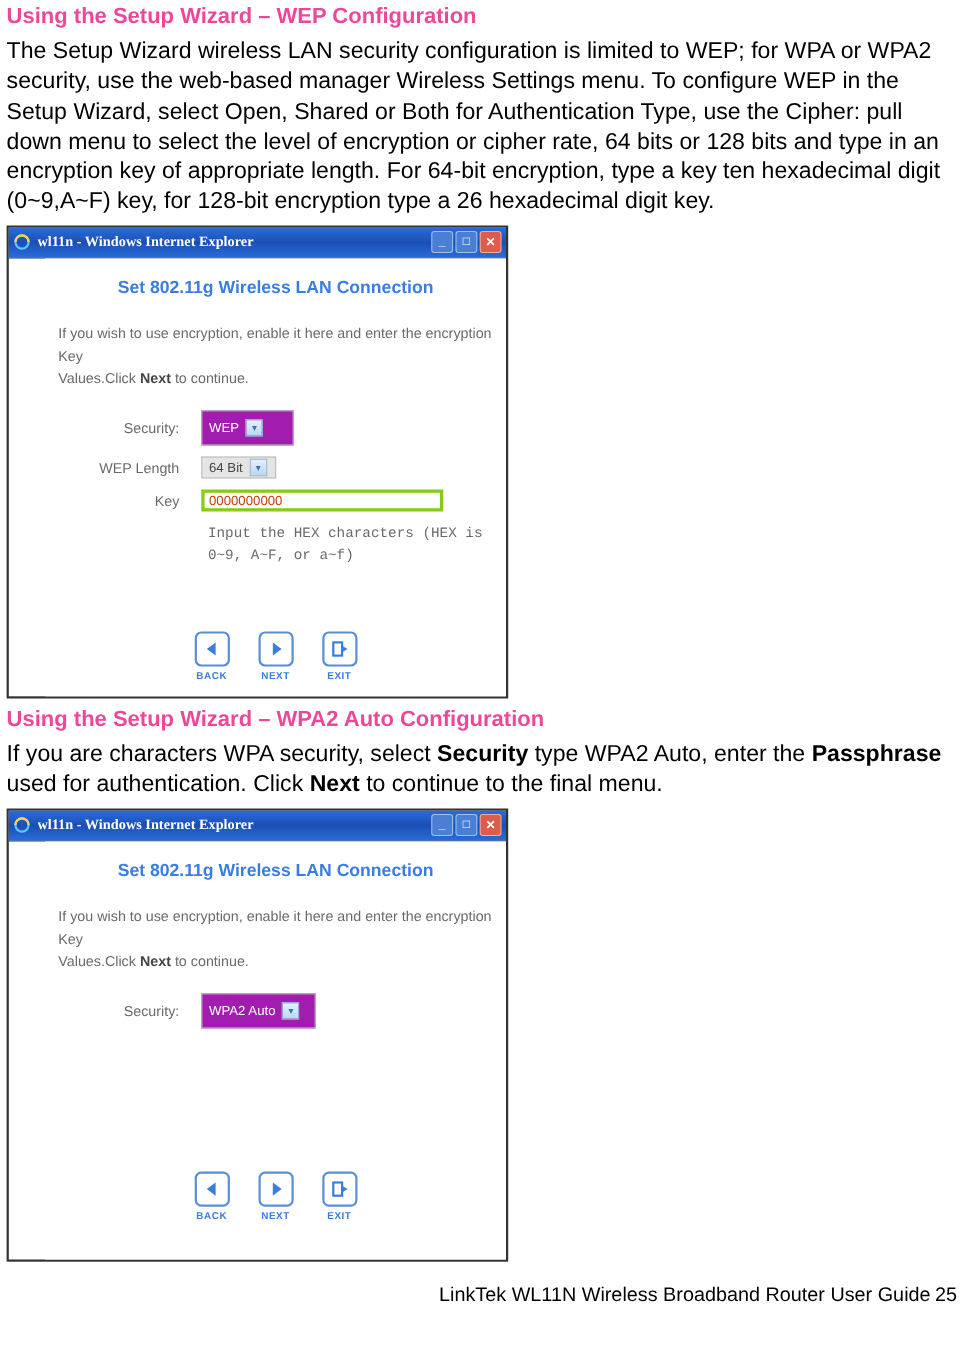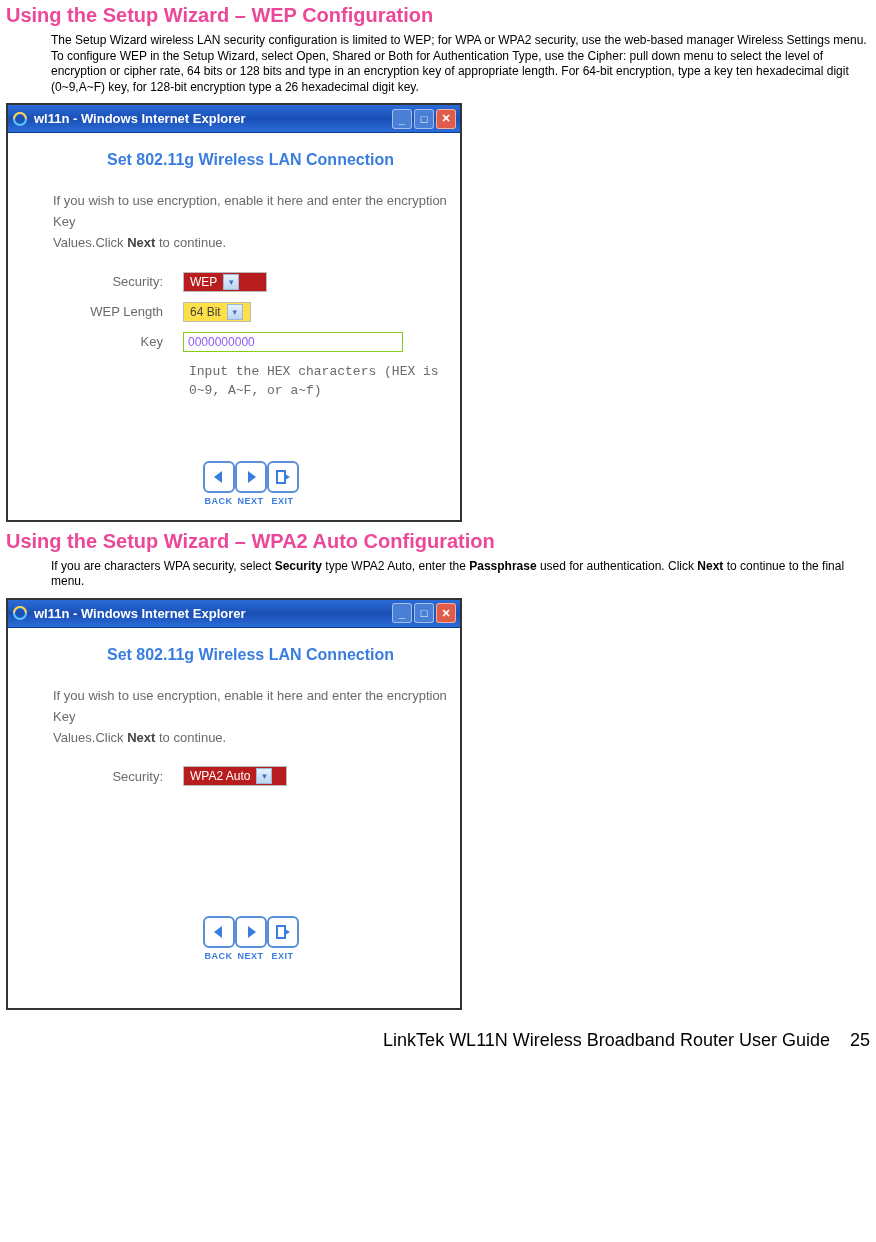"The Setup Wizard wireless LAN" .para { font-size: 12px -> 21px; margin-left: 45px -> none }
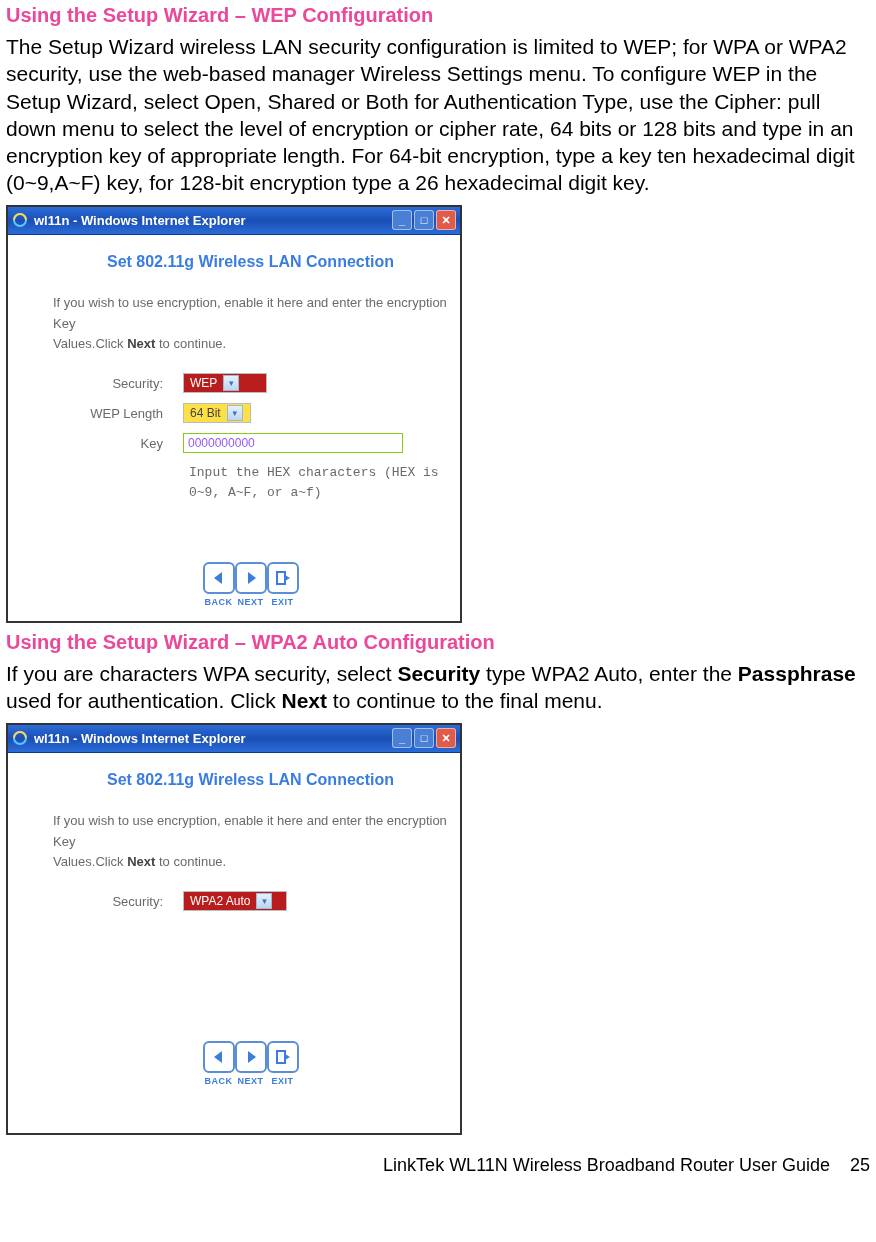"wl11n - Windows Internet Explorer" .titlebar-text { font-family: none -> Liberation Serif, serif }
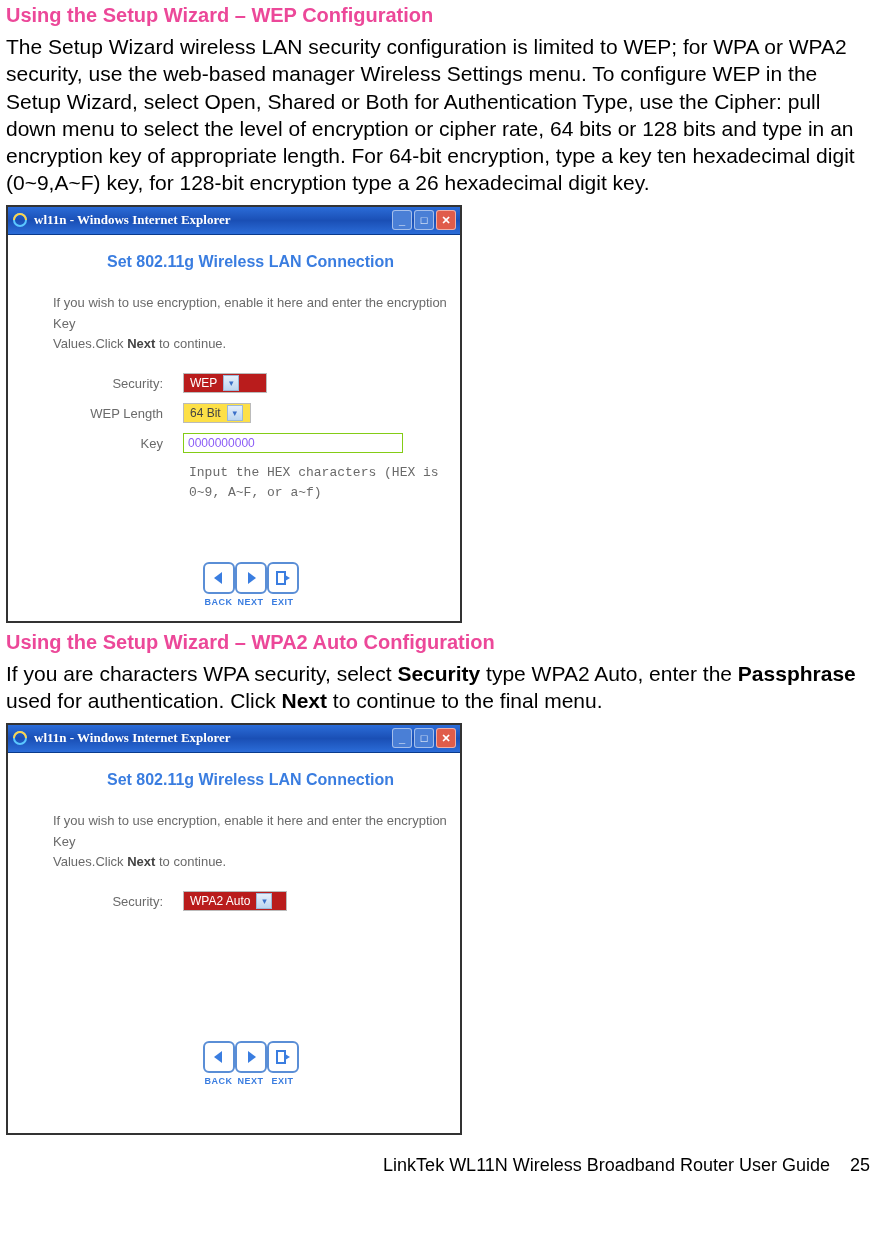"WEP" .select { background: #b91c1c -> #a21caf; height: 20px -> 32px }
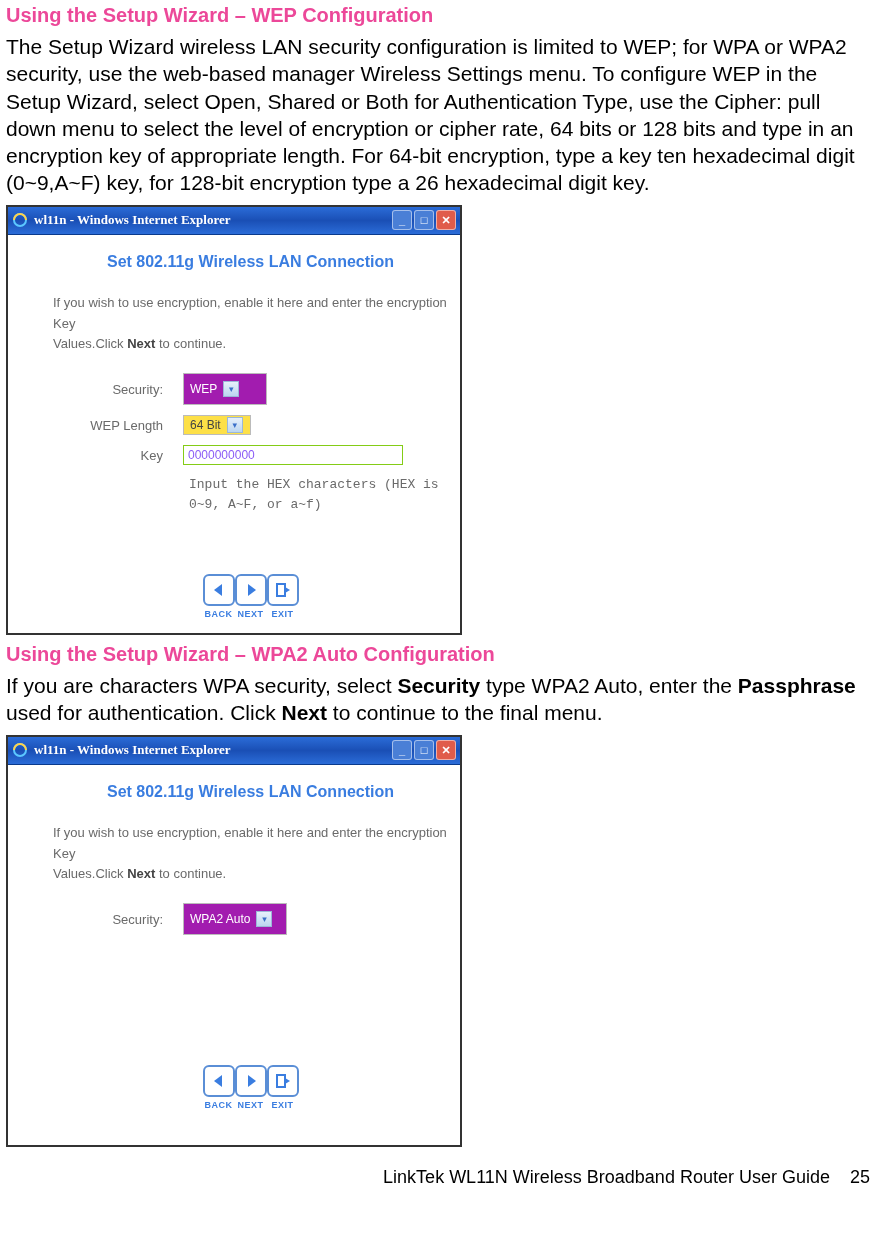"64 Bit" .select-light { background: #fde047 -> #e5e5e5 }
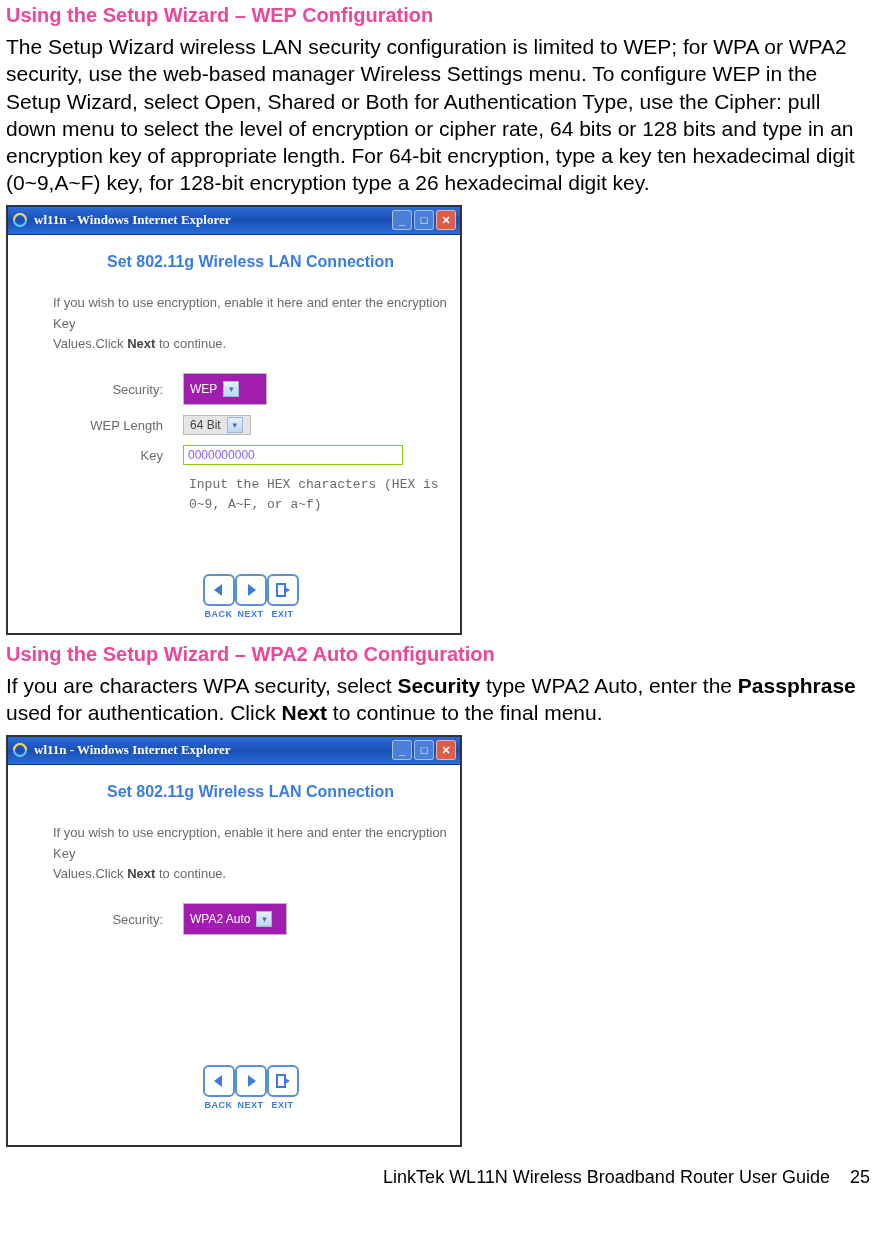"0000000000" .txt-input { border: 1px solid #84cc16 -> 3px solid #84cc16; color: #8b5cf6 -> #c2410c }
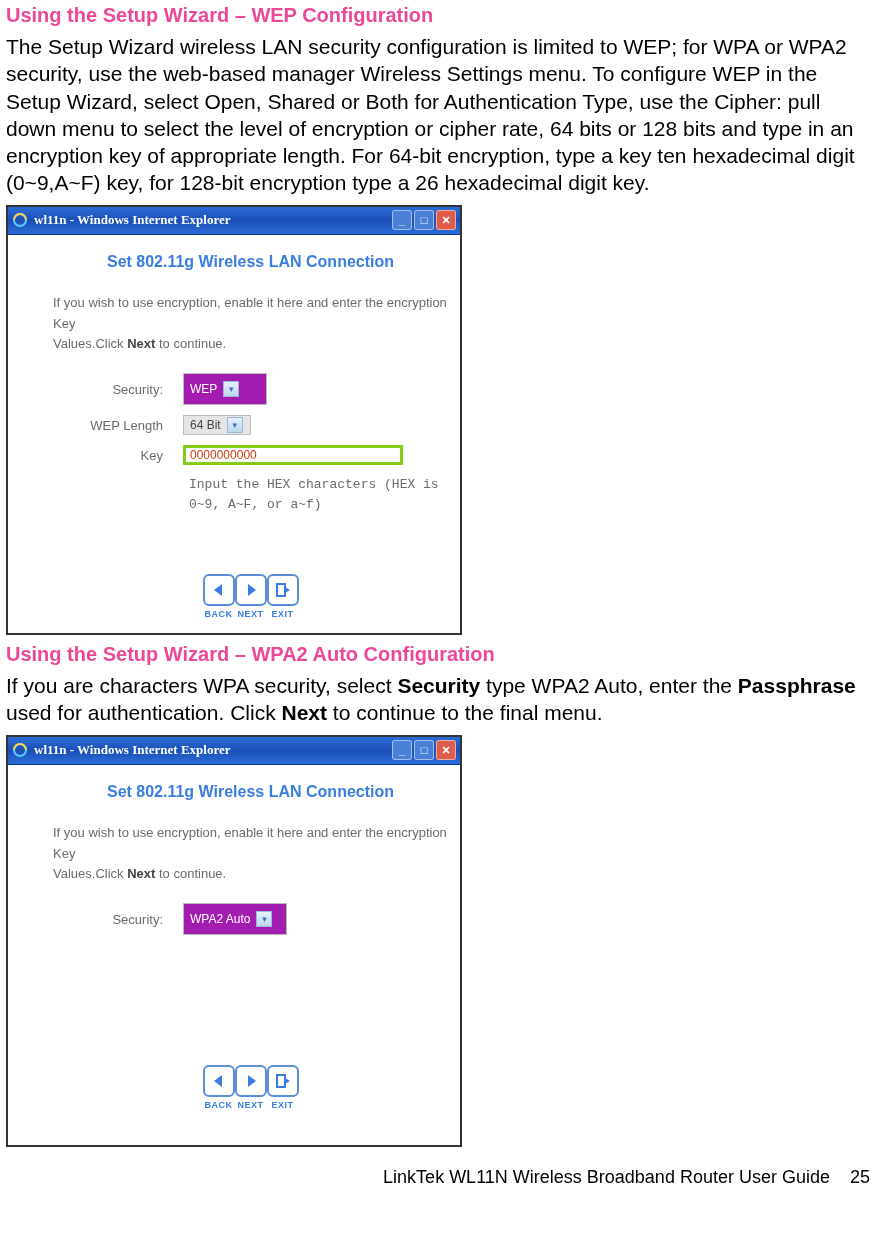"BACK" .nav-row { gap: 0 -> 26px }
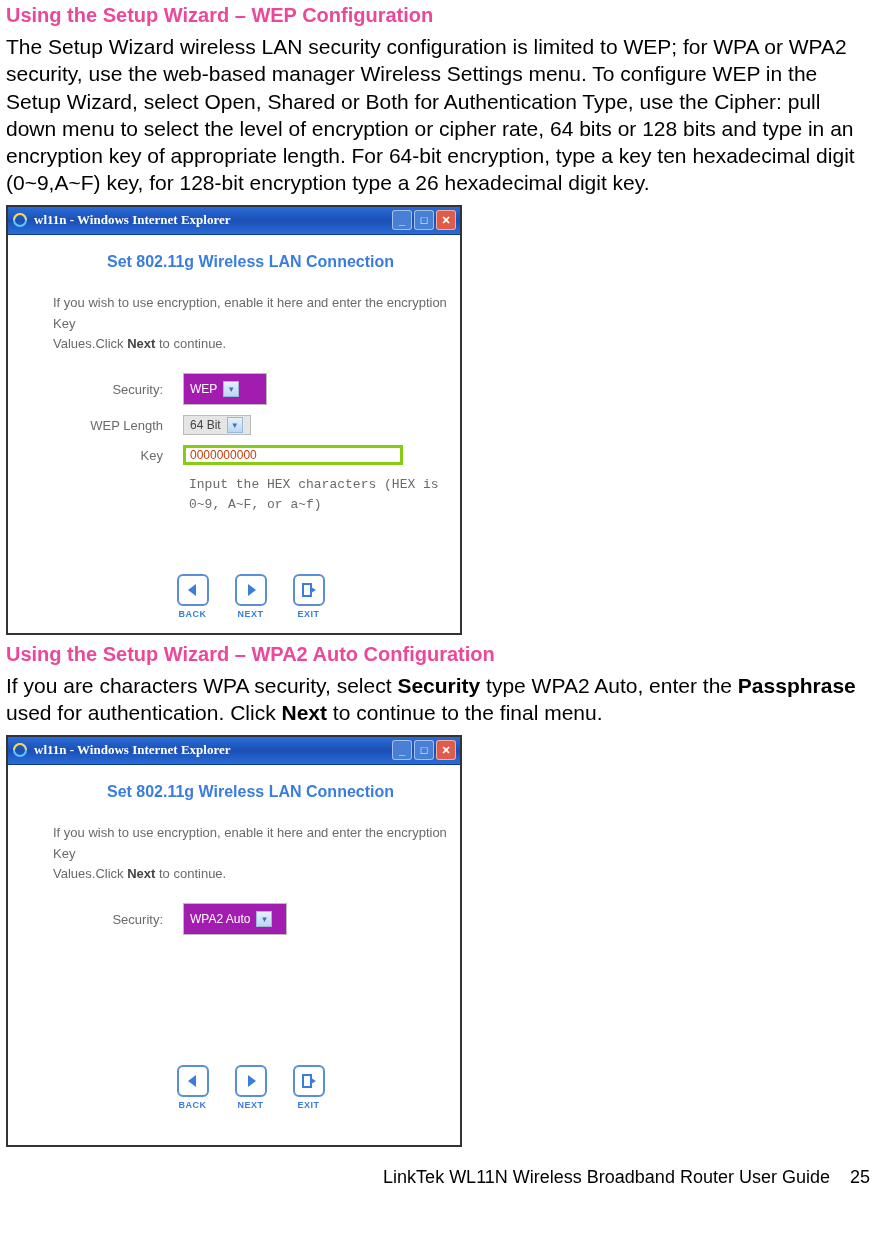"LinkTek WL11N Wireless Broadband Router" .footer { gap: 20px -> 4px }
